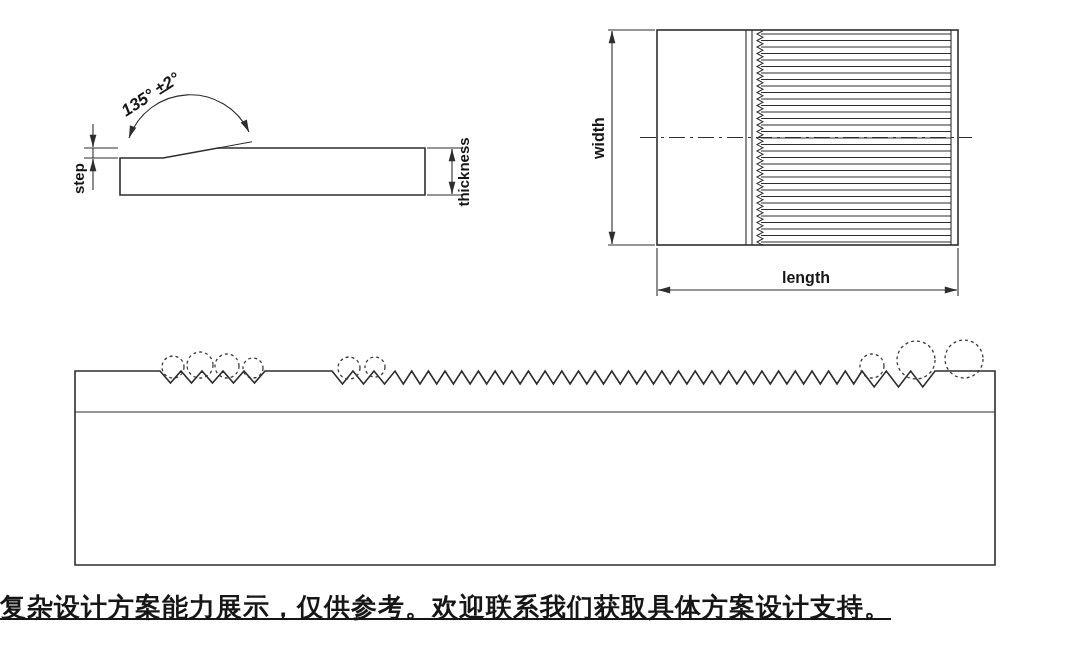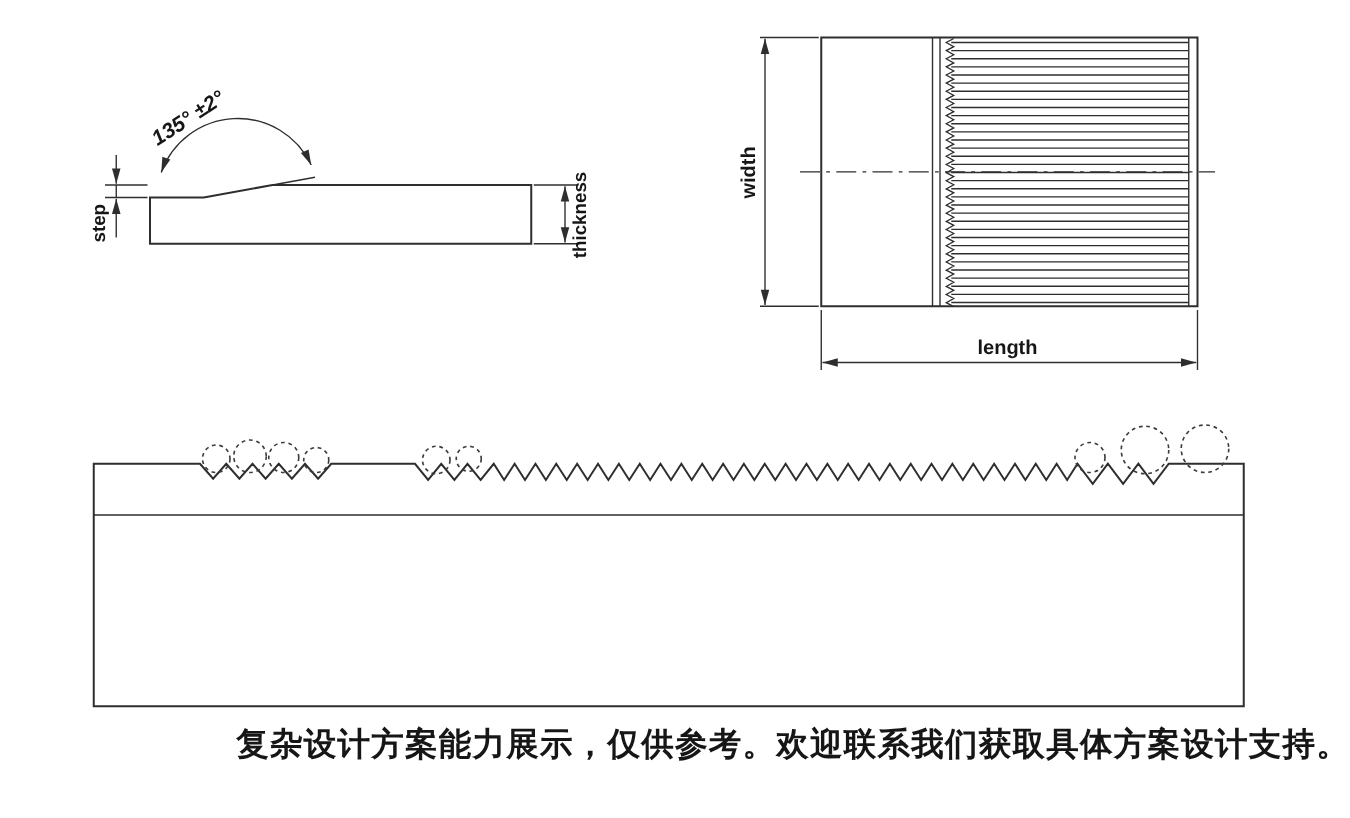"复杂设计方案能力展示，仅供参考。欢迎联系我们获取具体方案设计支持。" .footer { text-align: right -> left; text-decoration: none -> underline; top: 578px -> 590px }
